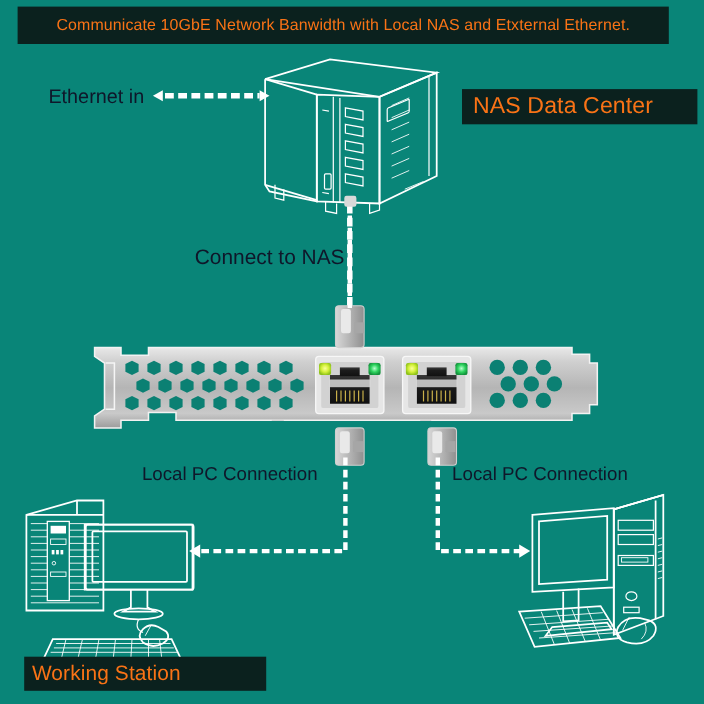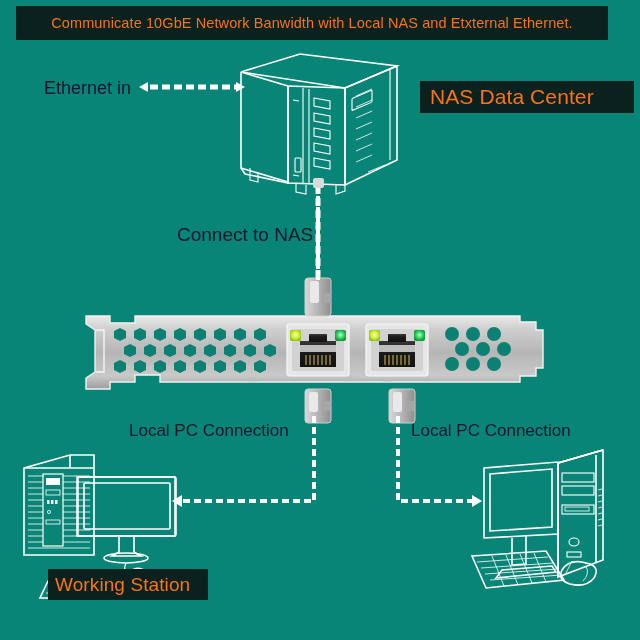"Working Station" #ws-banner { margin-left: 26px -> none; top: 569px -> 597px; width: 160px -> 220px }
